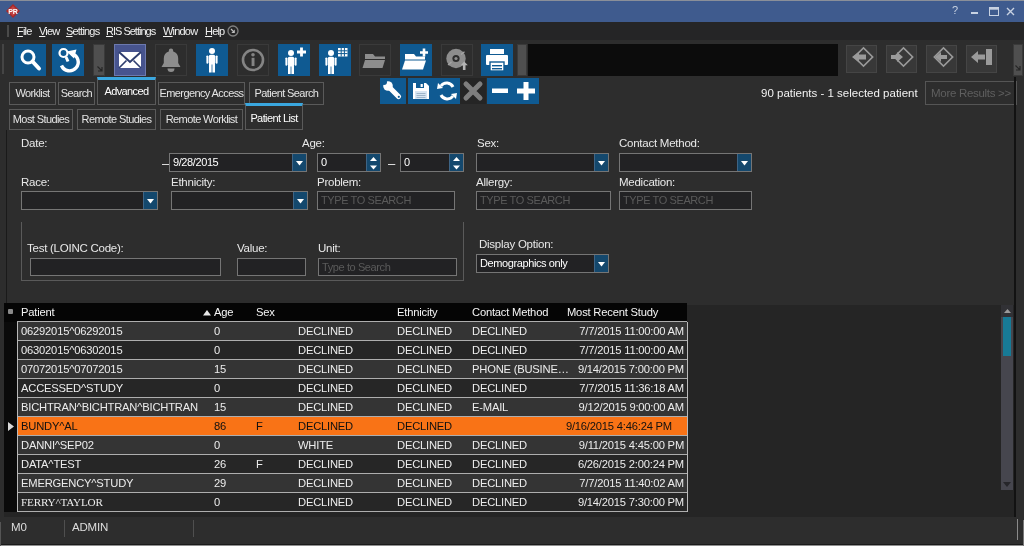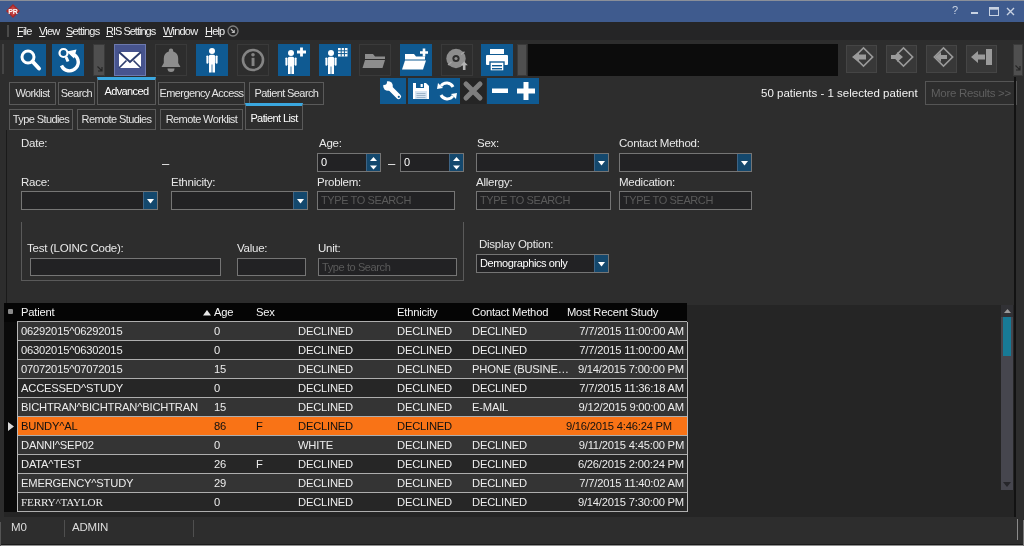"50 patients - 1 selected" div.abs { text: 50 -> 90 }
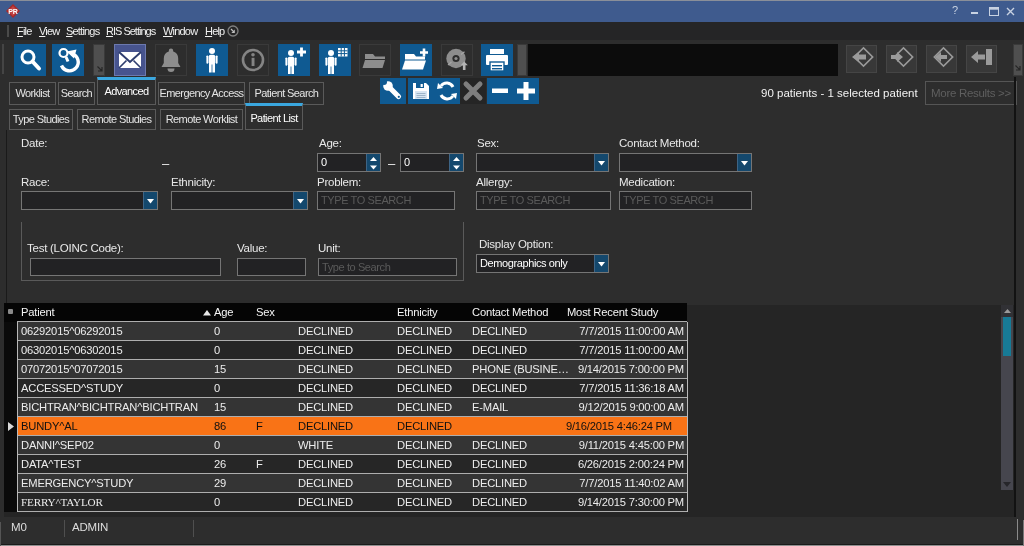"Type Studies" div.abs { text: Type -> Most }
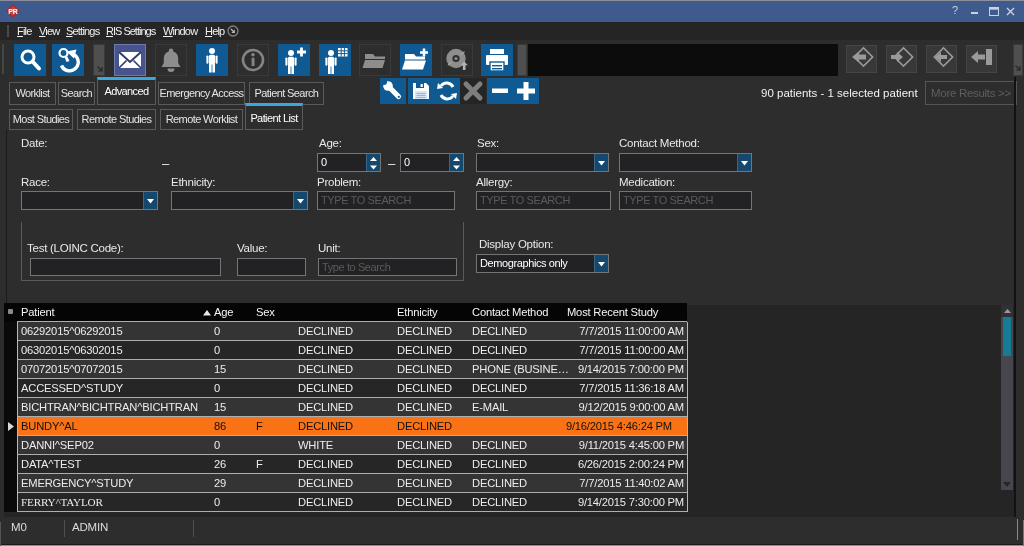"Age:" div.abs { left: 319px -> 302px }
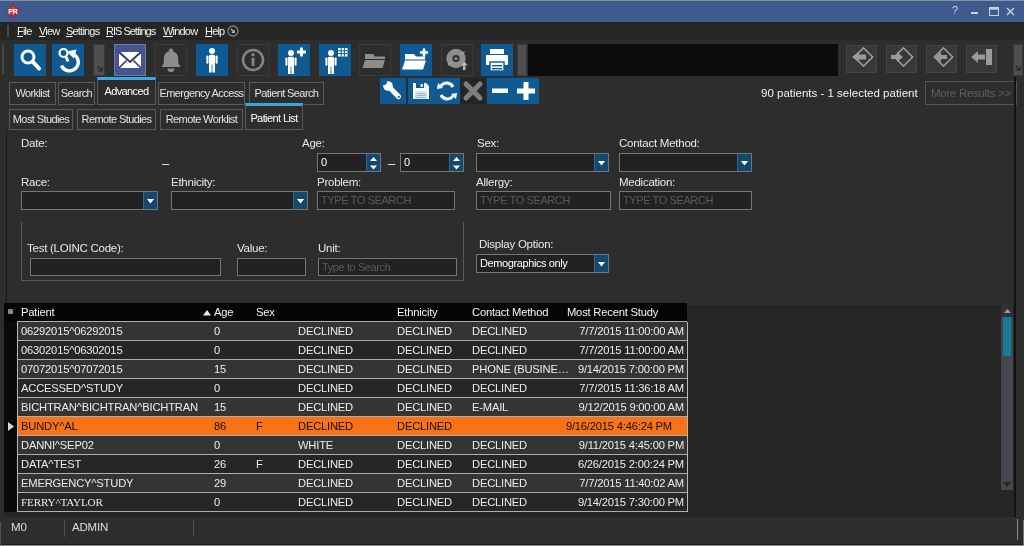"9/28/2015" div.abs { html: none -> <div>9/28/2015 <div> <svg> <polygon></polygon> </svg> </div></div> }
